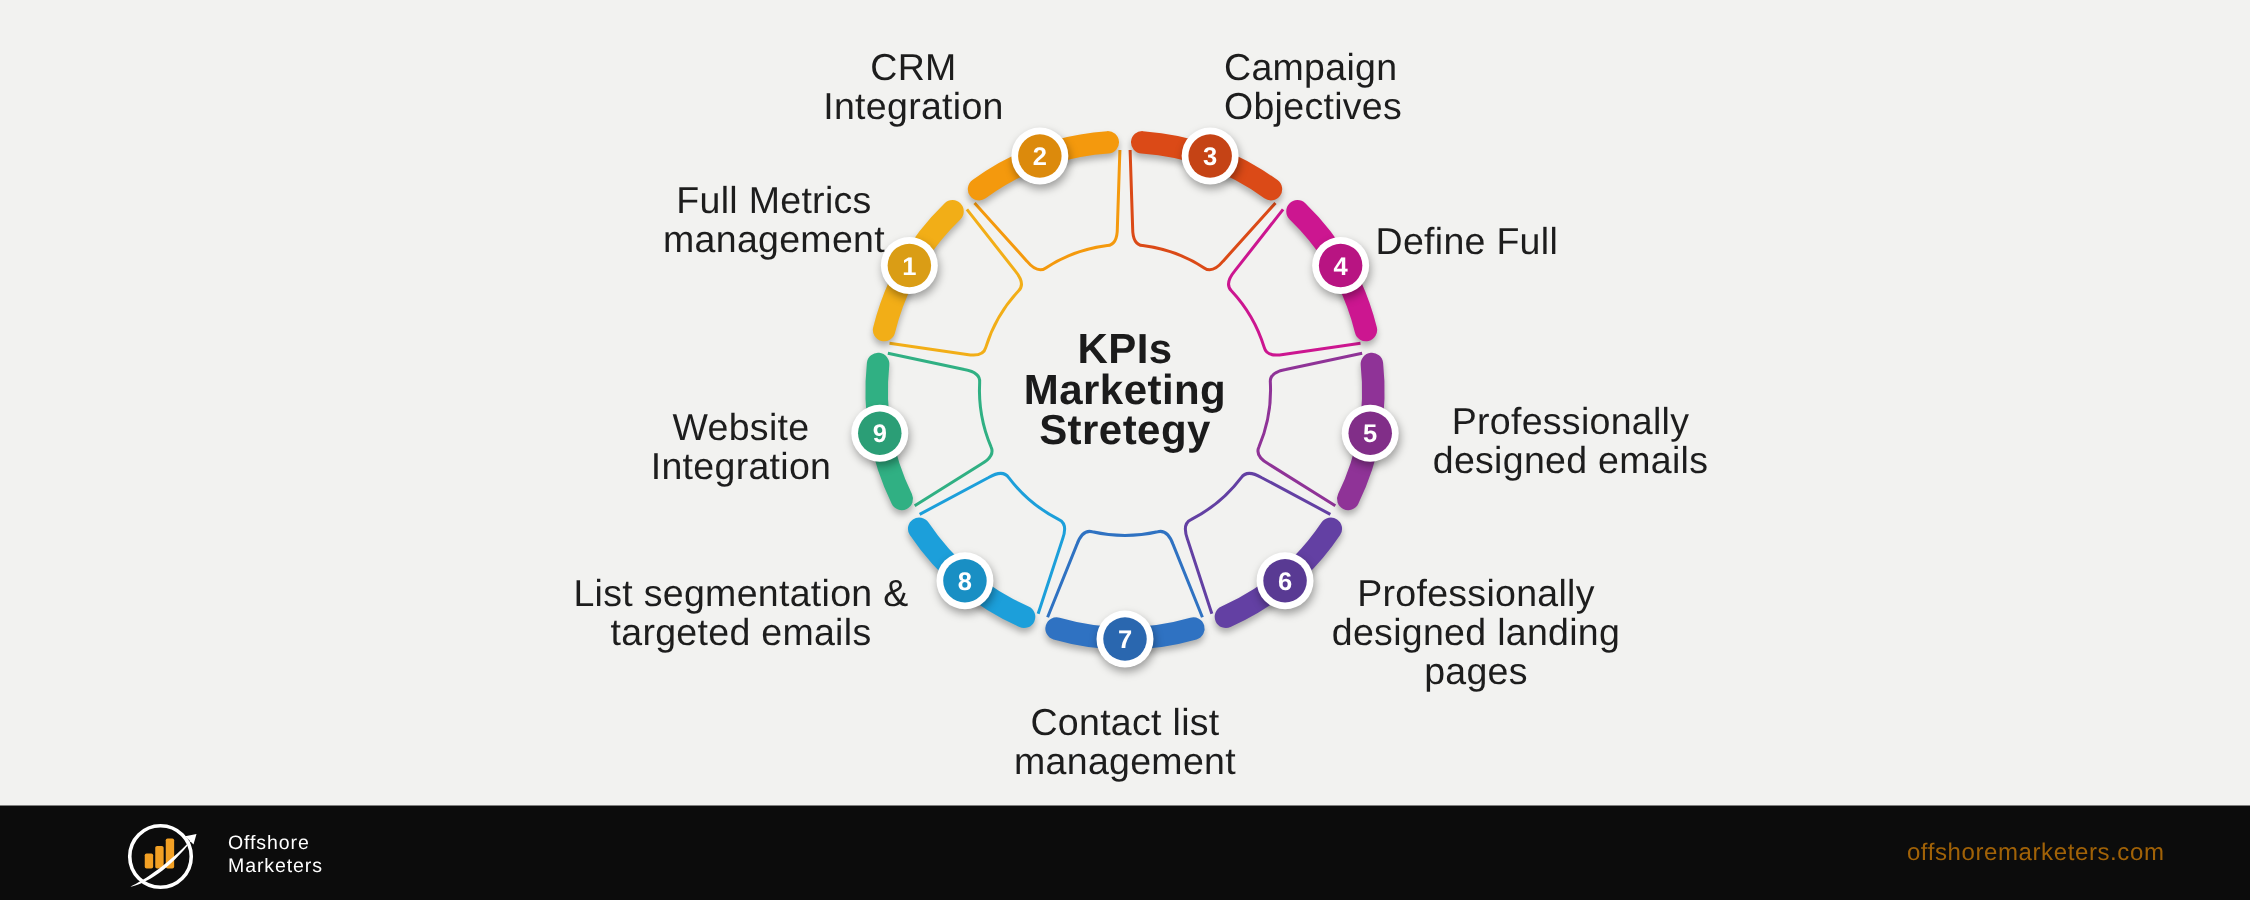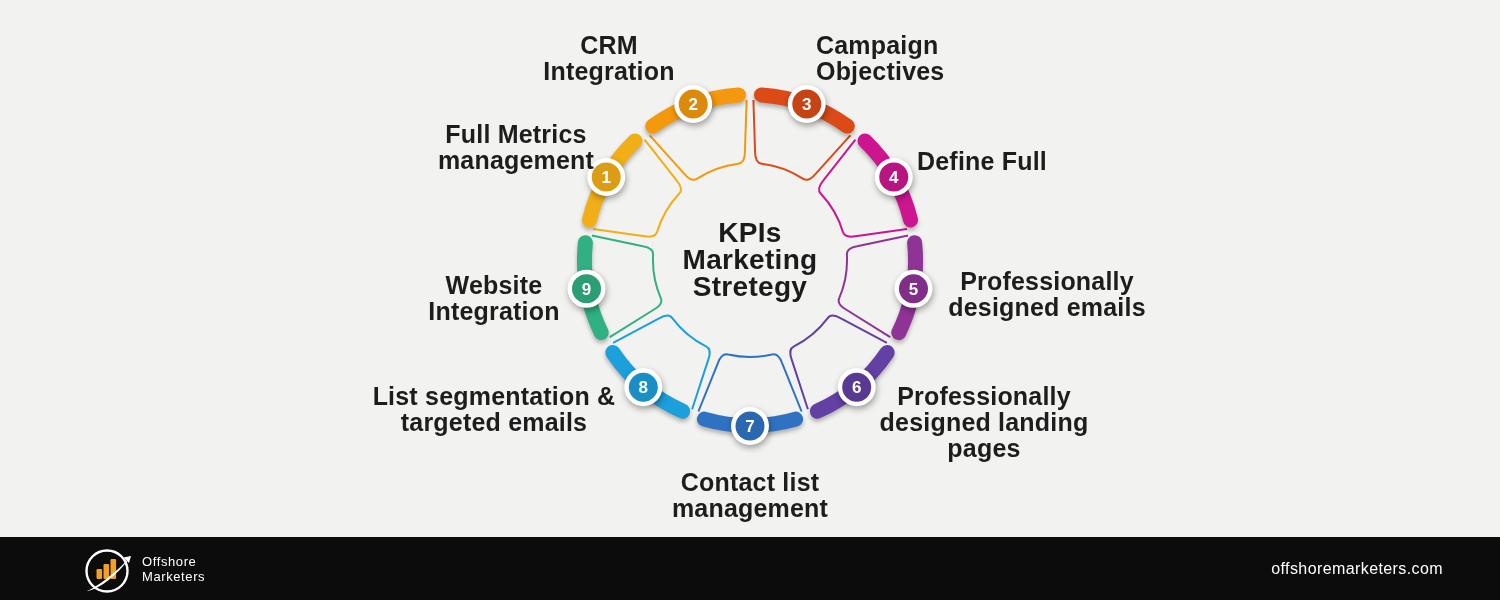"CRM" .seg-label { font-weight: 700 -> 400 }
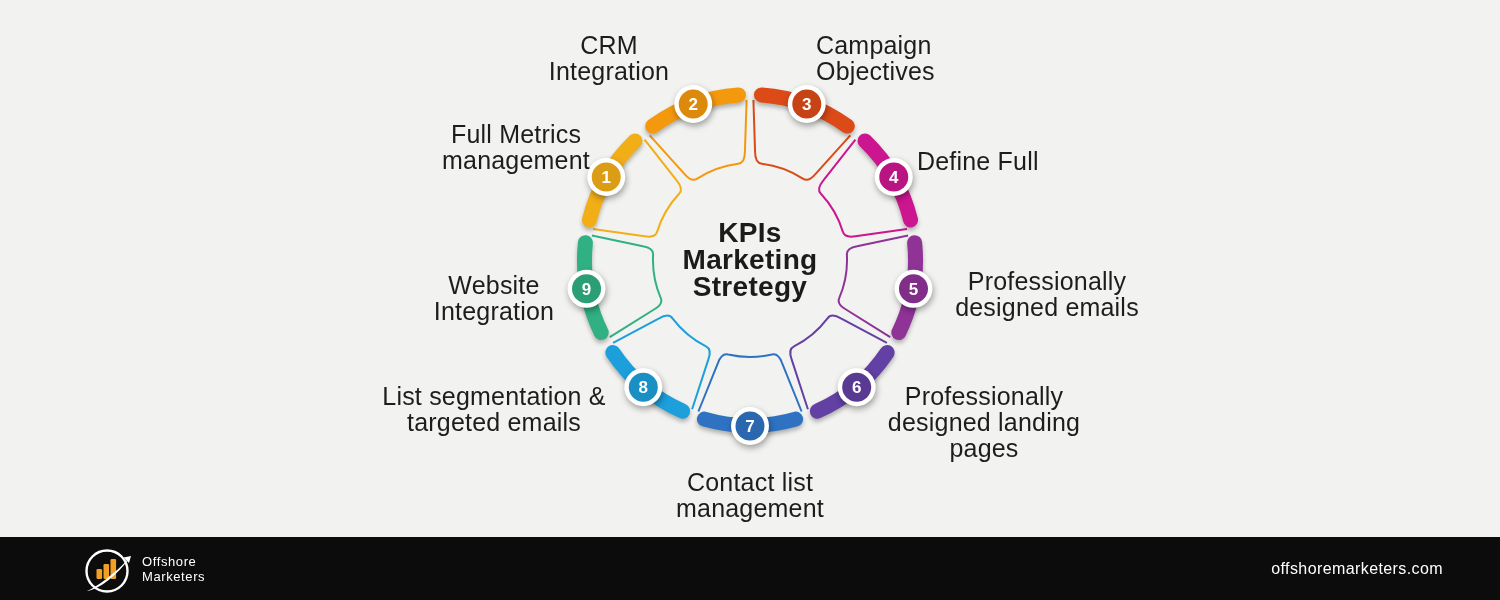"Offshore" .brand { gap: none -> 10px }
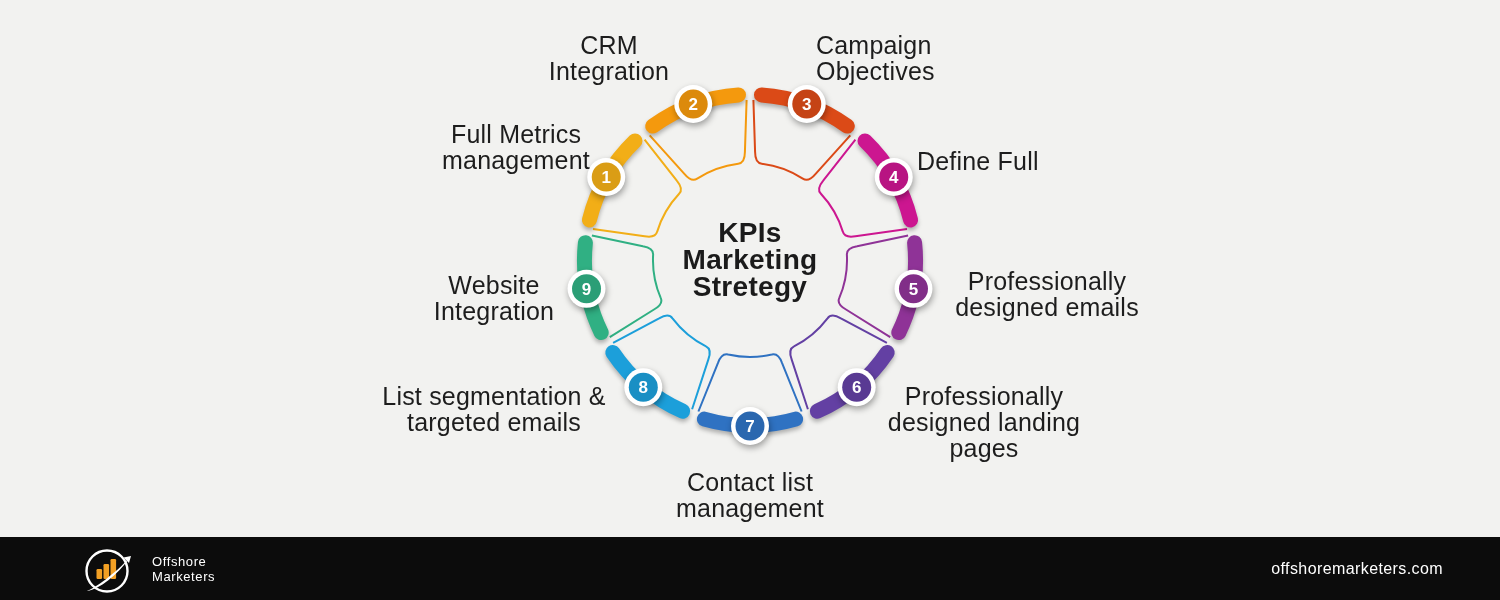"offshoremarketers.com" .site-text { color: #ffffff -> #a16207 }
